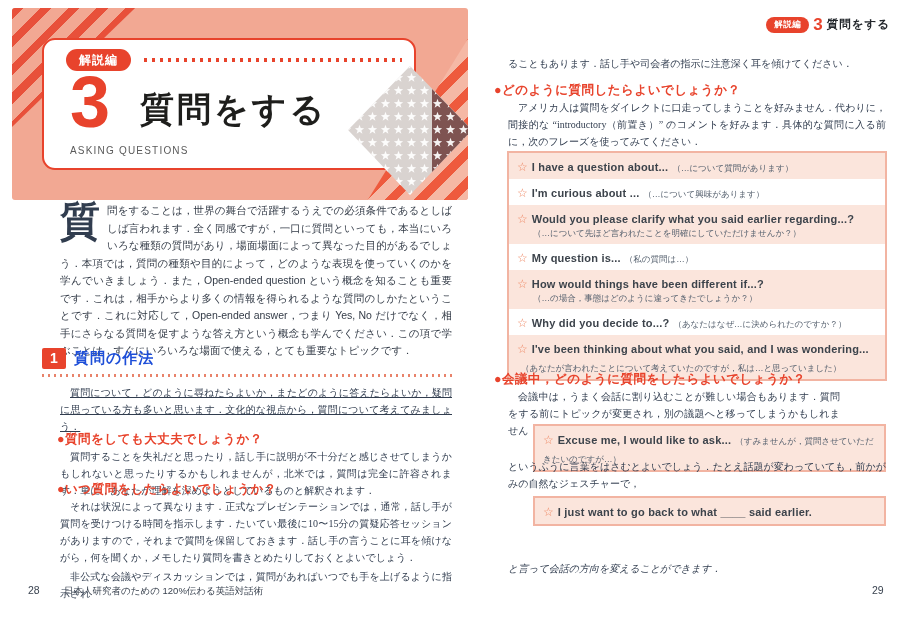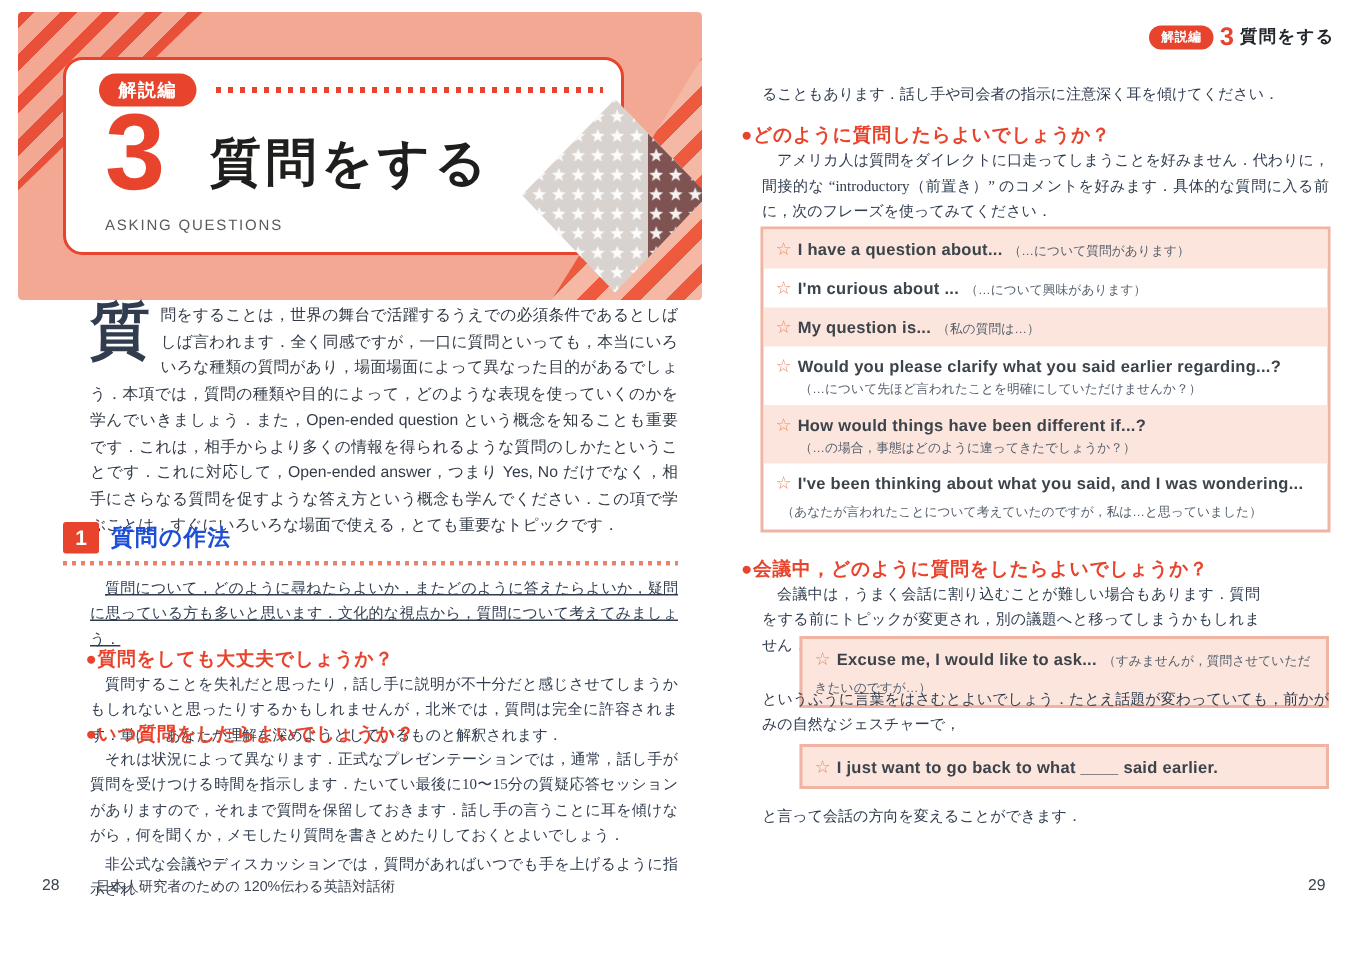"☆ My question is... （私の質問は…）" div.phrase-row { order: before "☆ Would you please clarify" -> after "☆ Would you please clarify" }
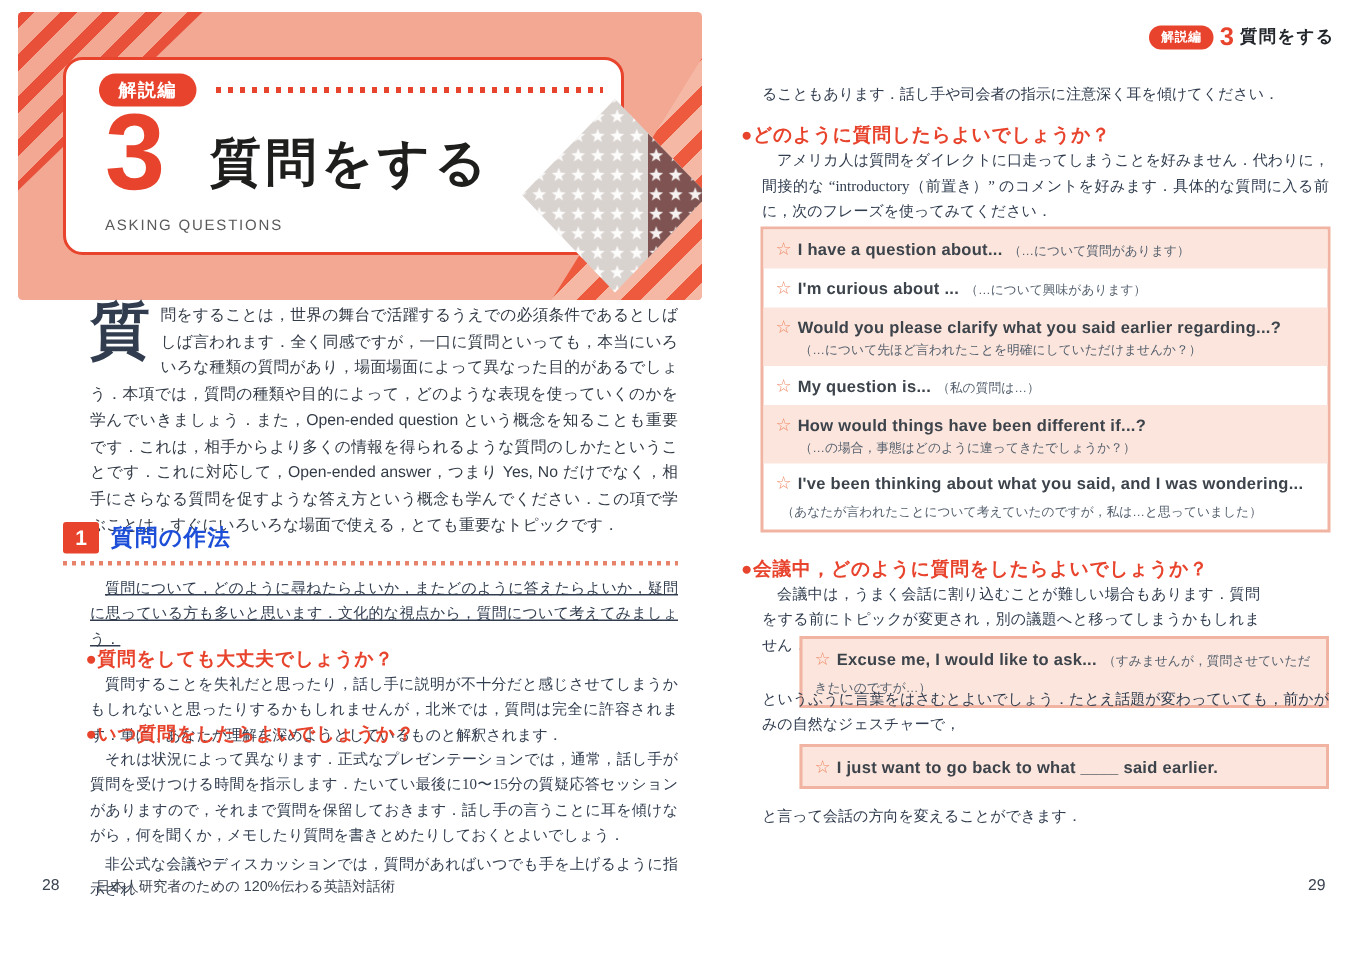"☆ Why did you decide" div.phrase-row { html: none -> <div> <span>☆</span><span>Why did you decide to...?</span><span>（あなたはなぜ…に決められたのですか？）</span> </div> }
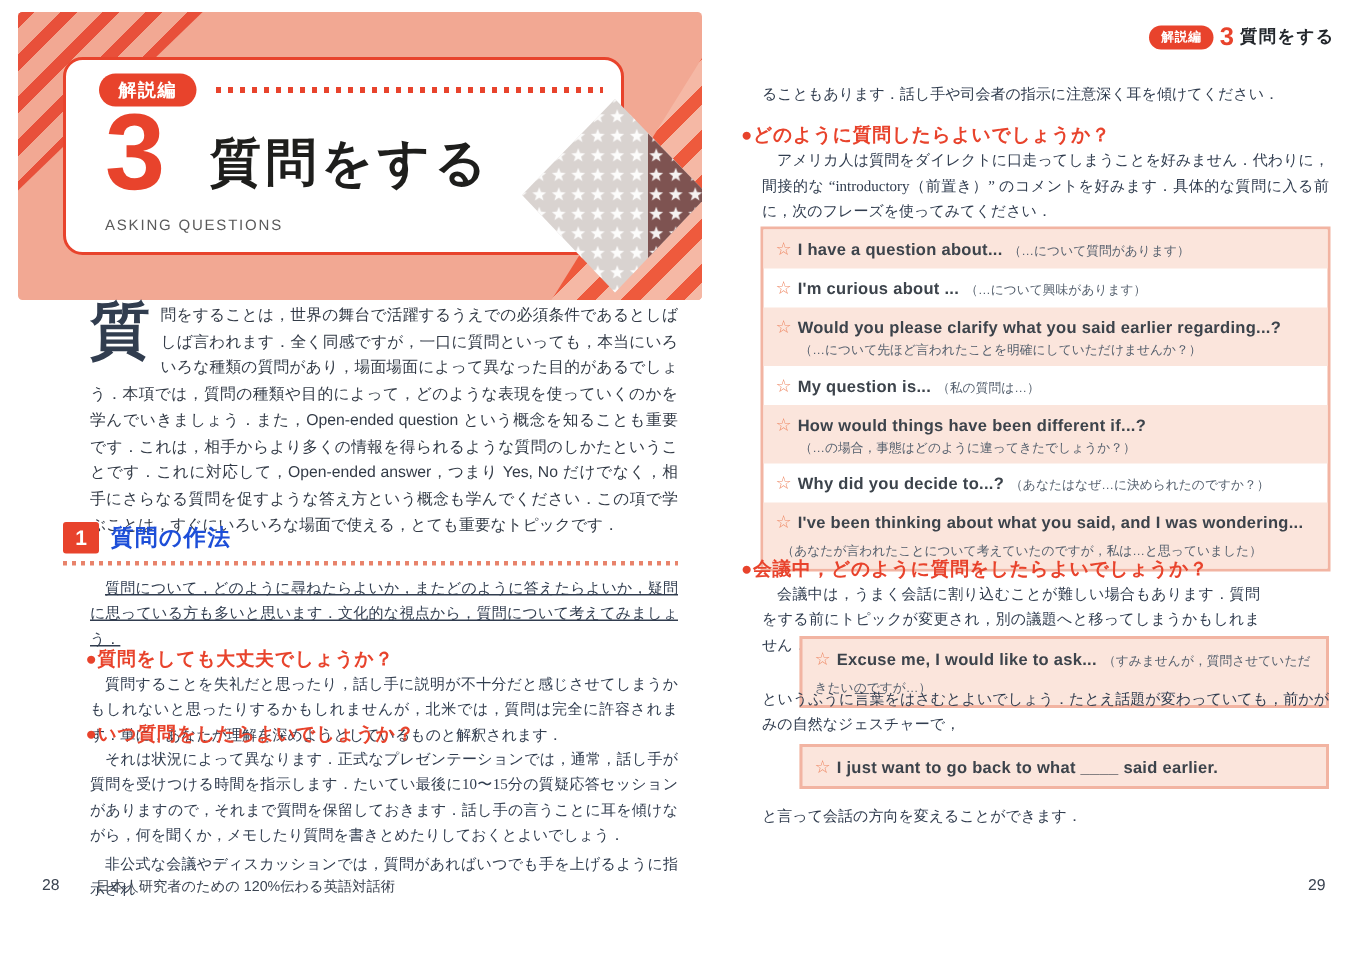"と言って会話の方向を変えることができます．" div.abs { font-style: none -> italic; top: 536px -> 560px }
